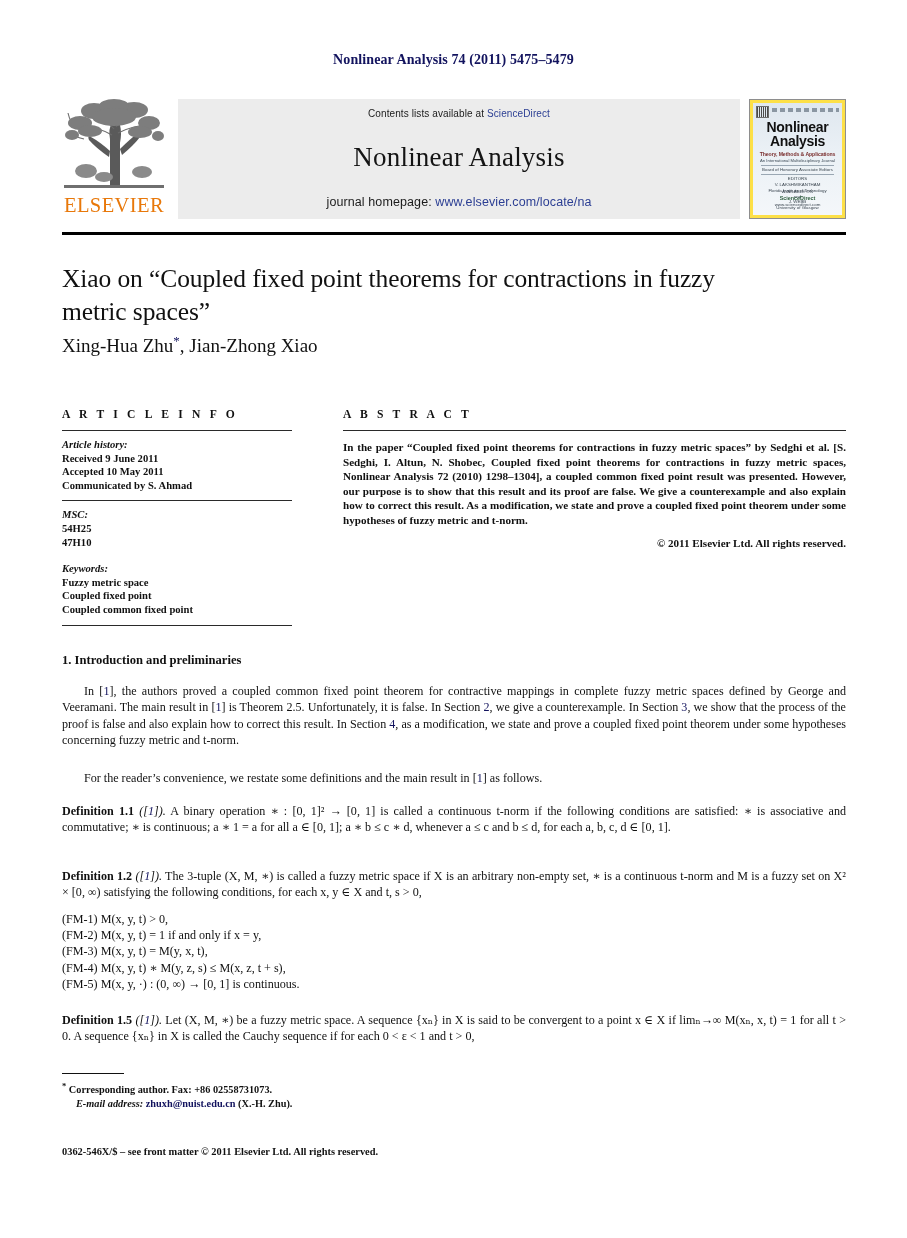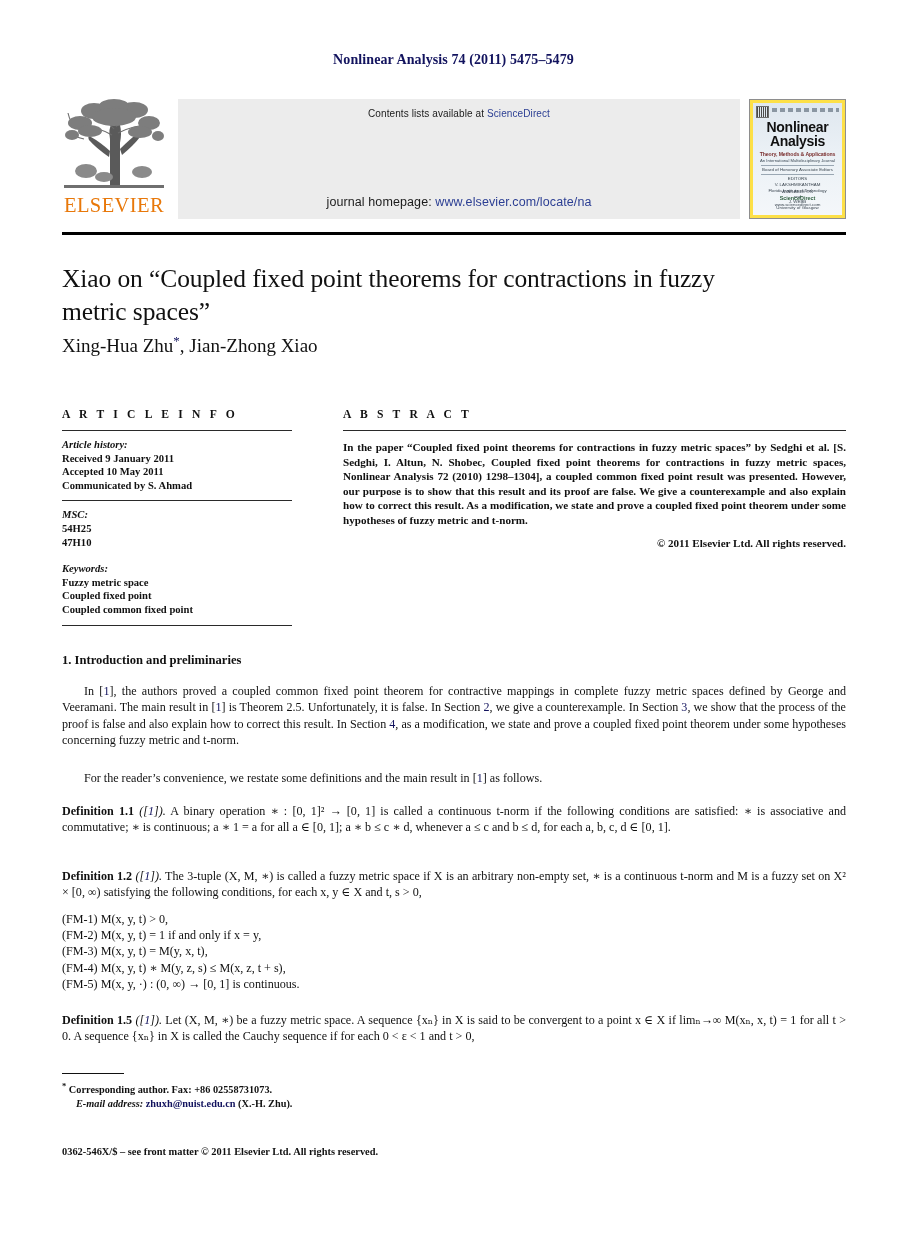"Nonlinear Analysis" div.banner-title { html: none -> <div>Nonlinear Analysis</div> }
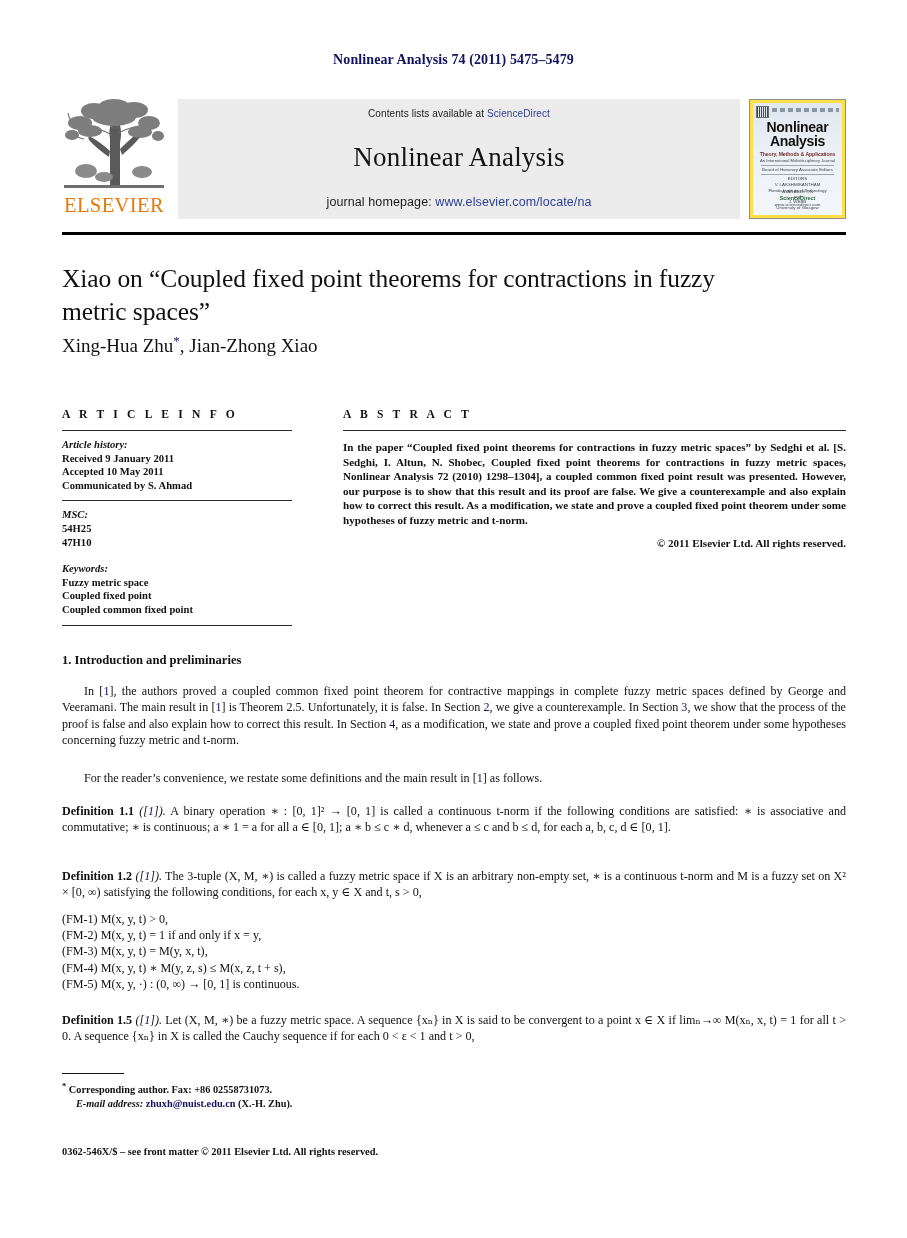"Received 9 January 2011" div { text: January -> June }
